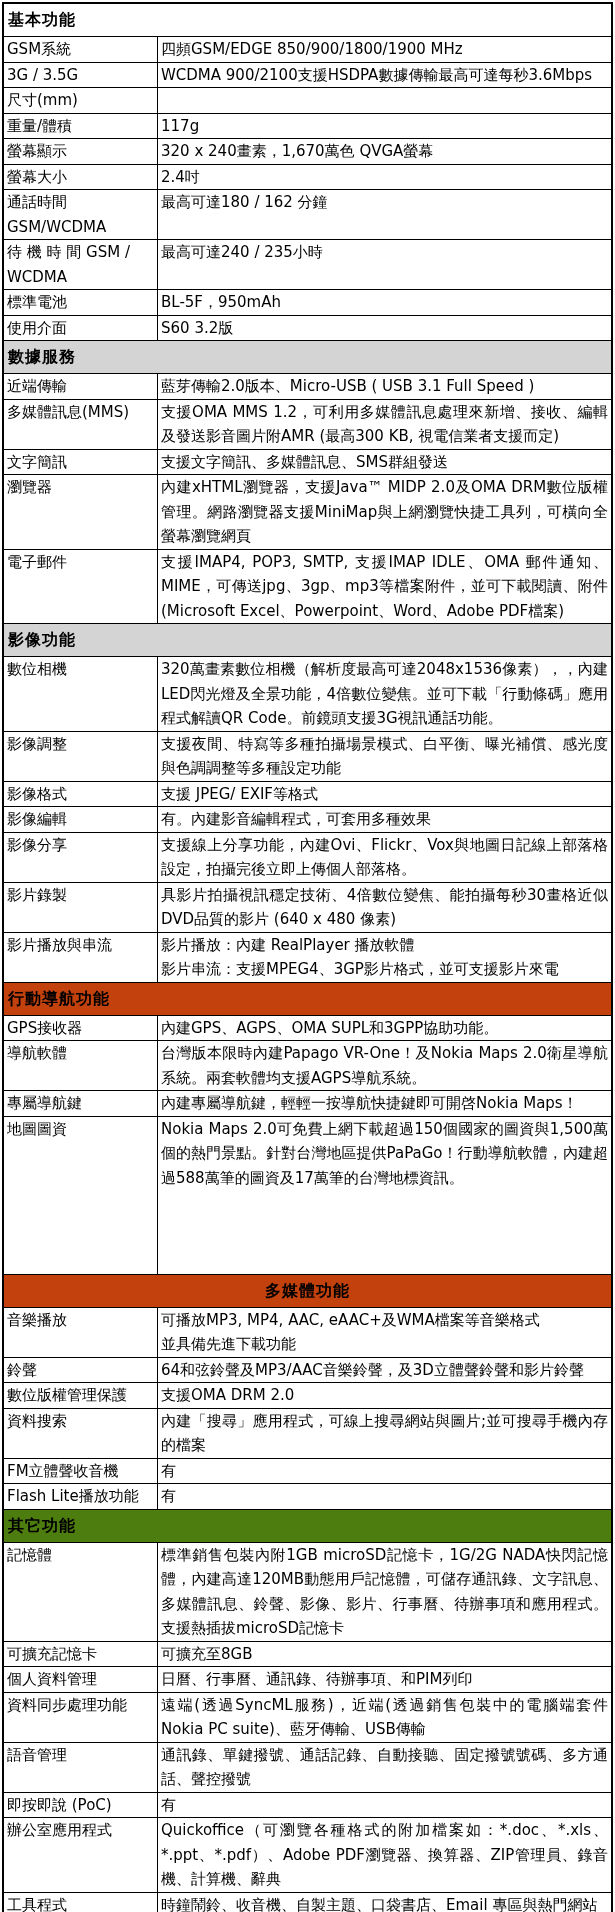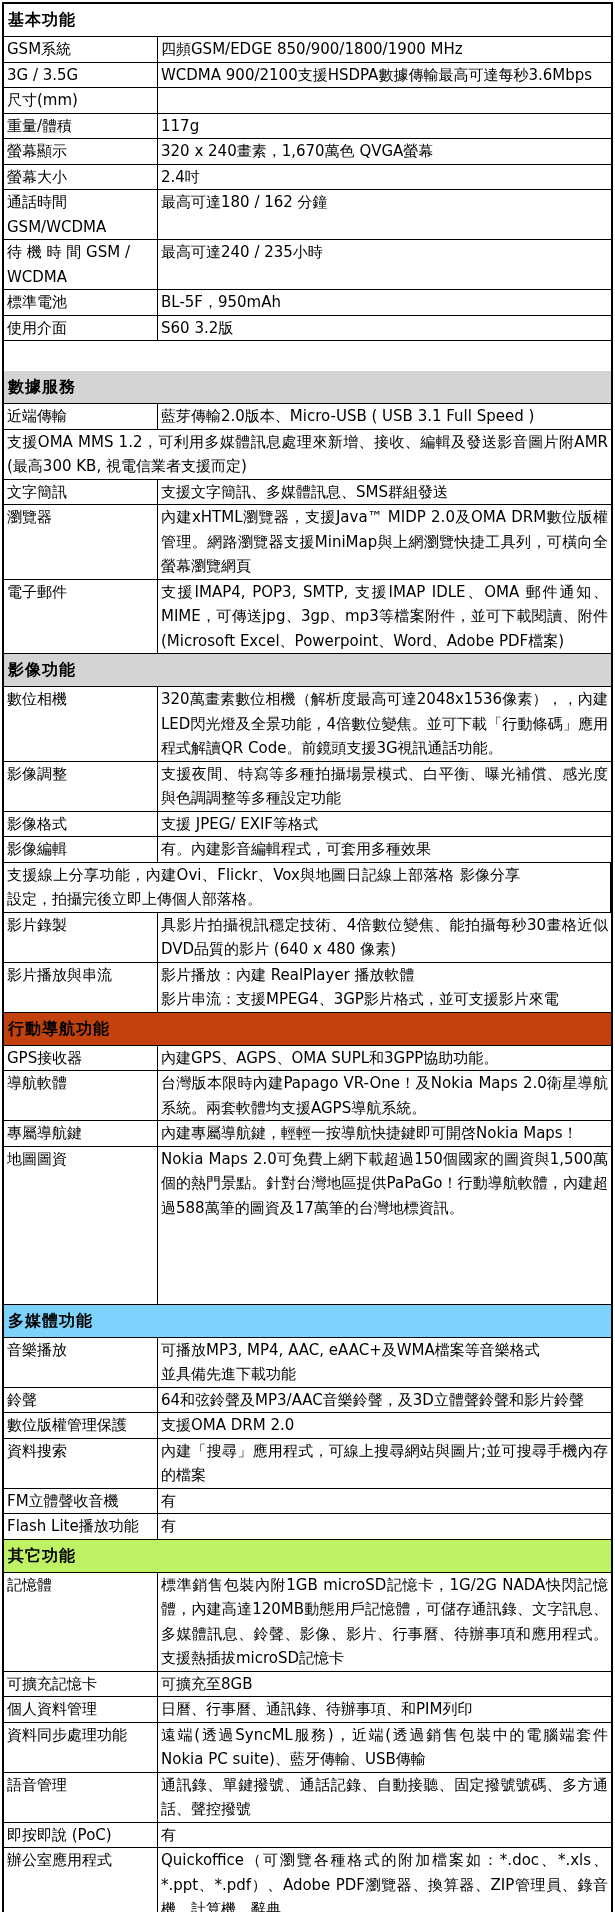"數據服務" div.section-header { margin-top: 30px -> none }
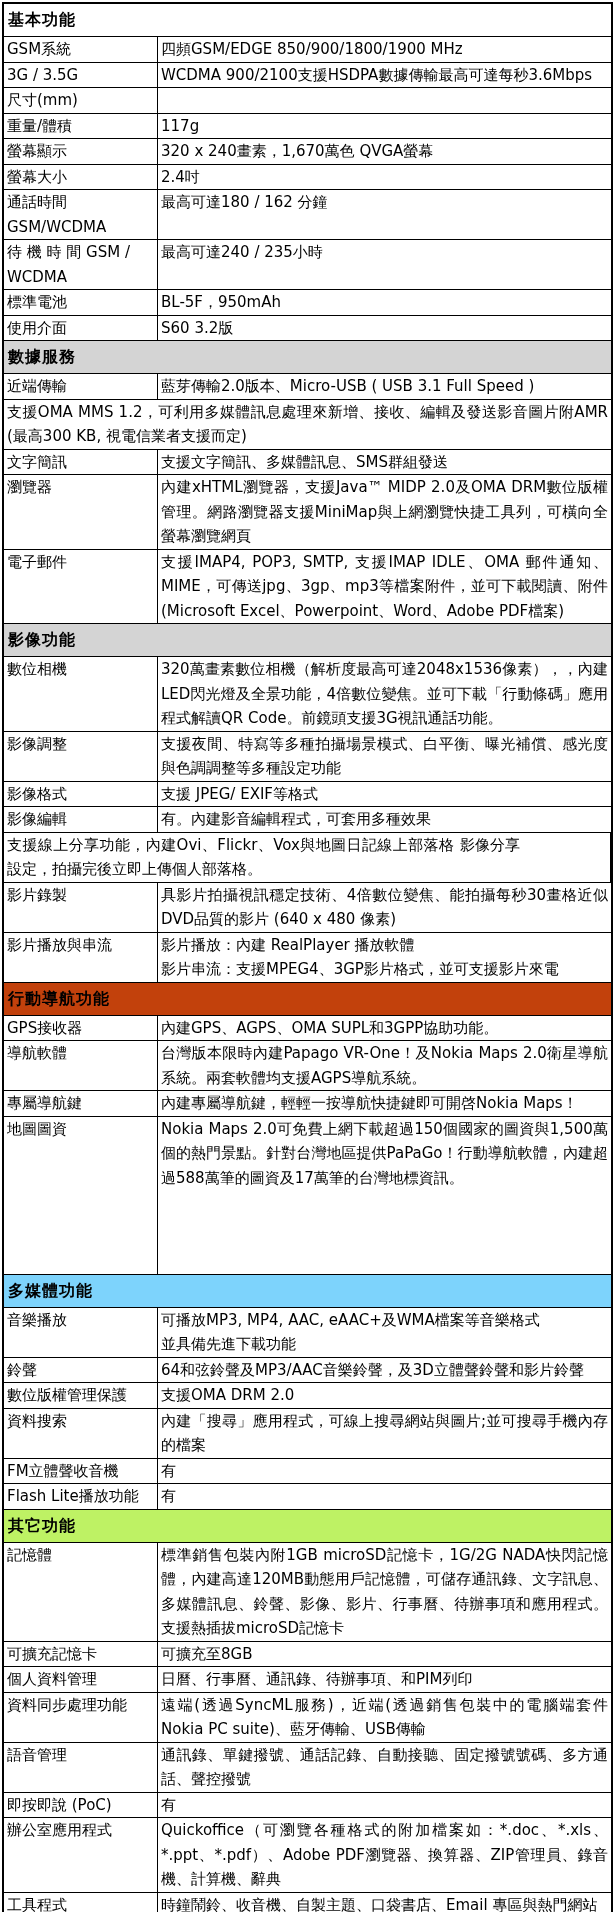"多媒體訊息(MMS)" div.cell { html: none -> <div>多媒體訊息(MMS)</div> }
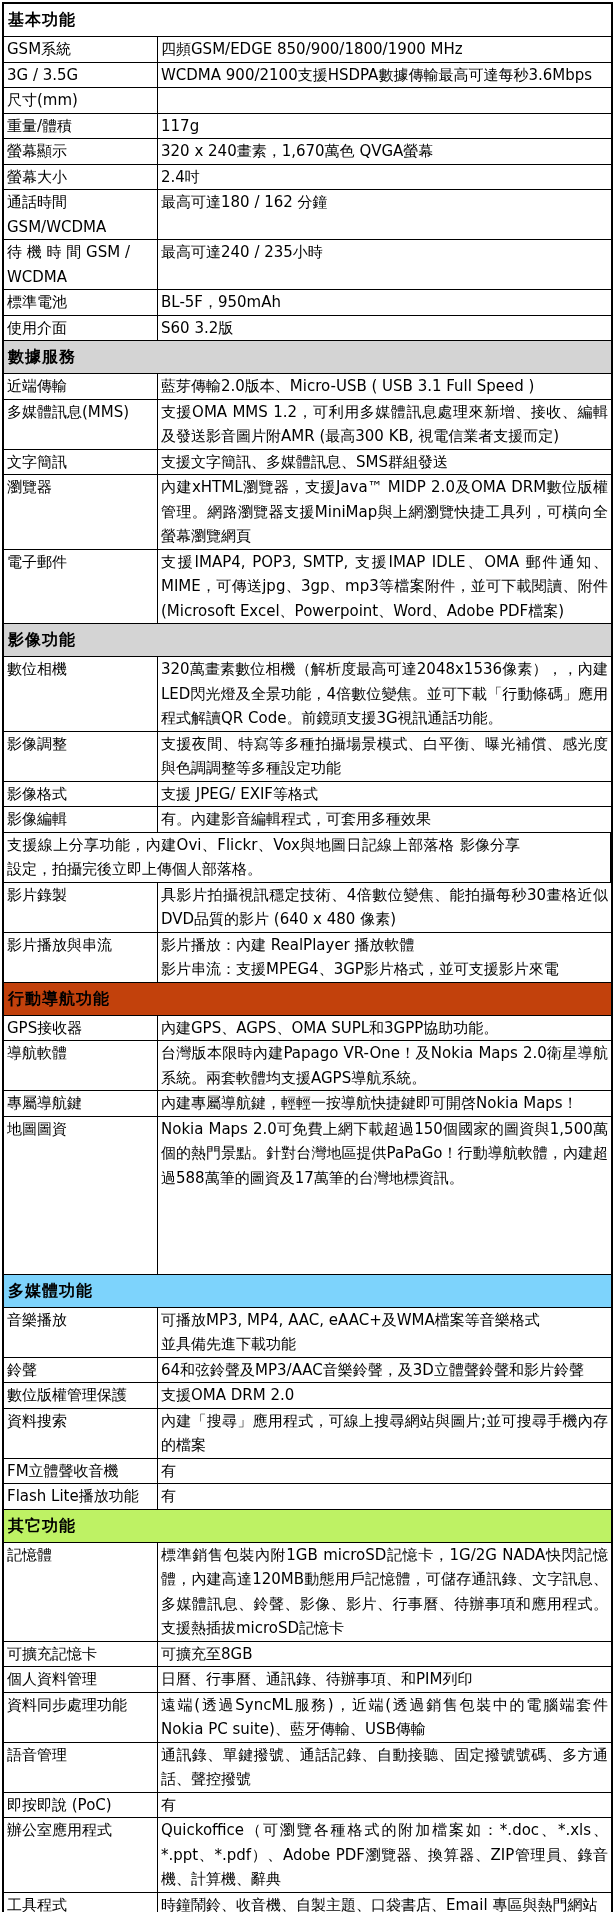"支援線上分享功能，內建Ovi、Flickr、Vox與地圖日記線上部落格設定，拍攝" div.cell { order: before "影像分享" -> after "影像分享" }
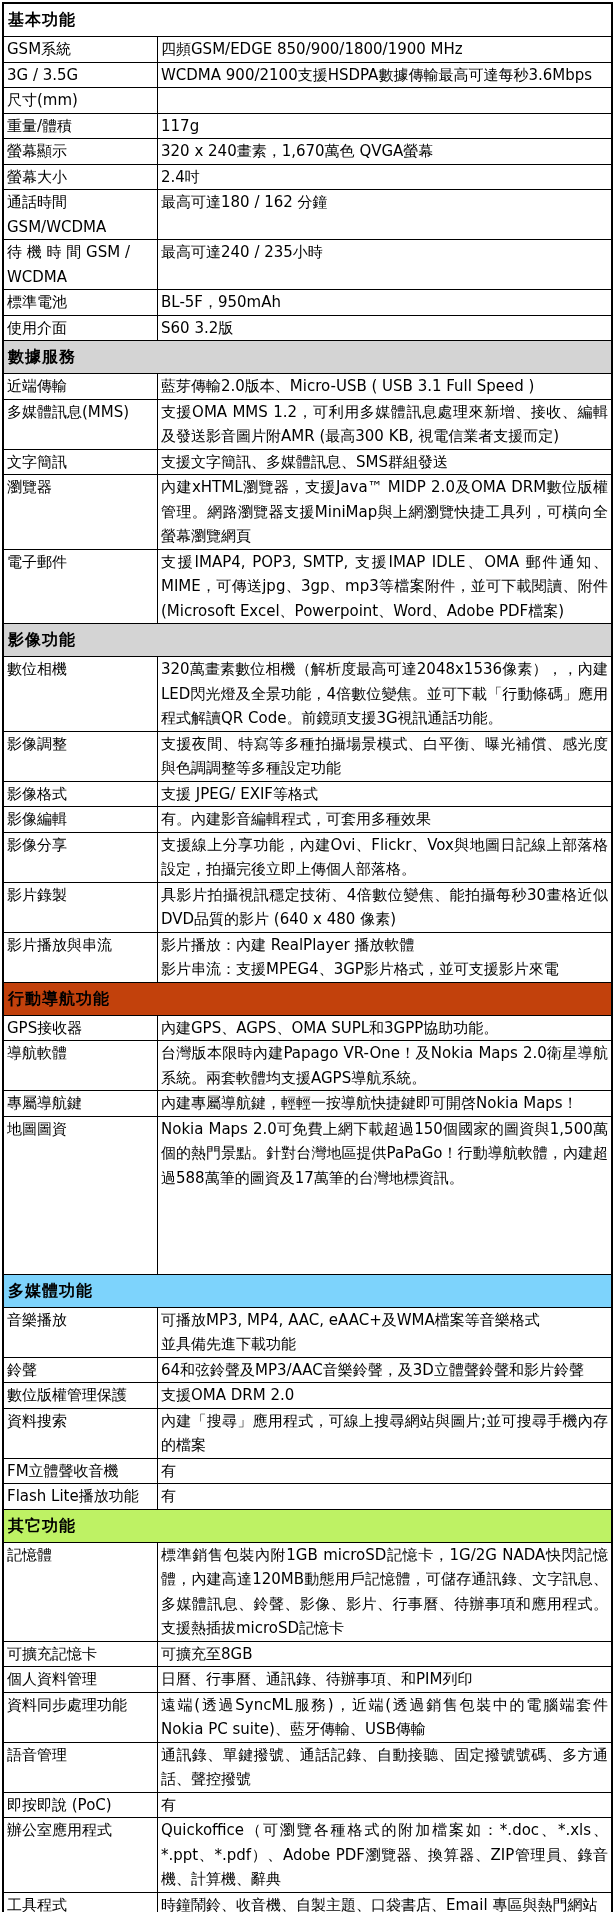"多媒體功能" div.section-header { background: #7dd3fc -> #c2410c; text-align: none -> center }
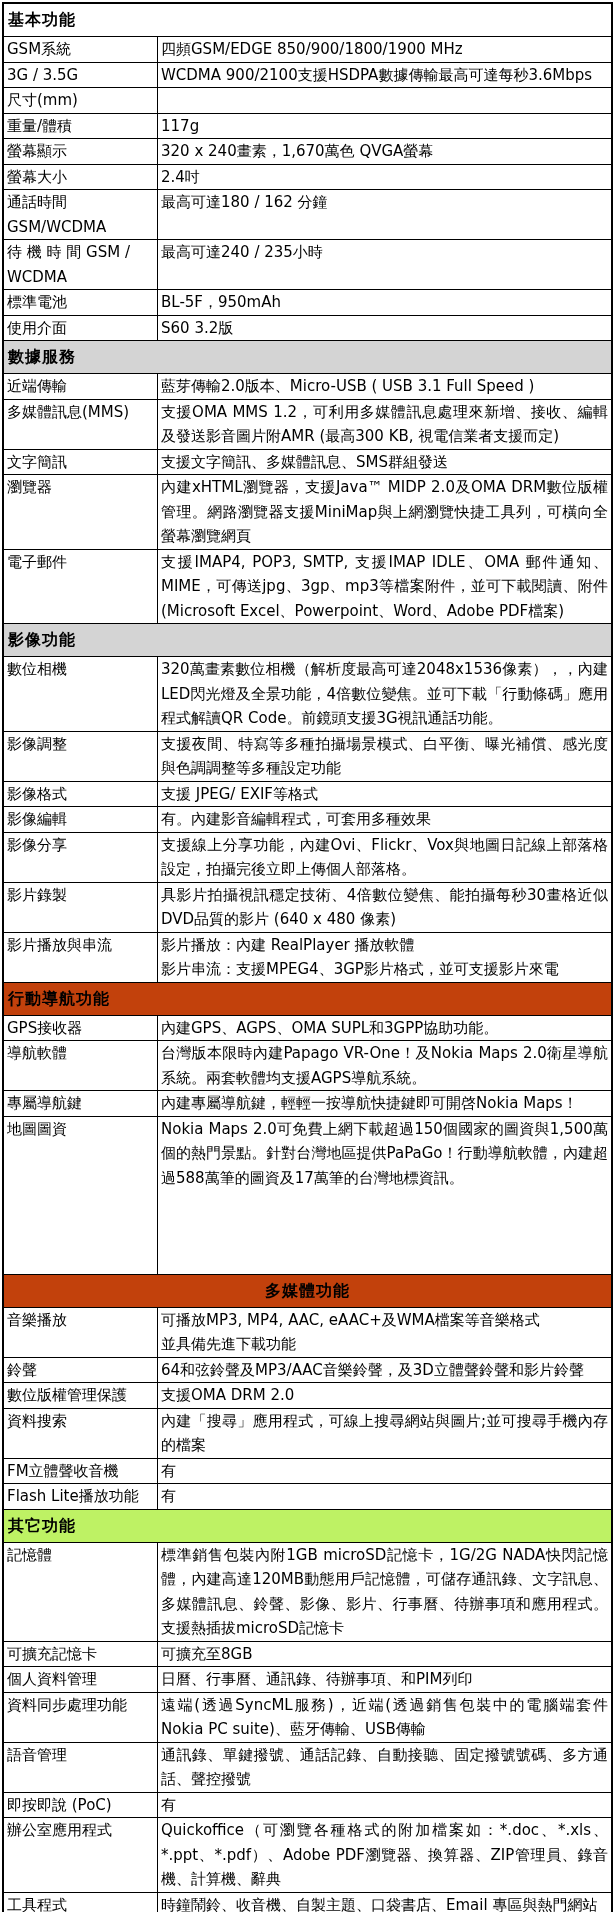"其它功能" div.section-header { background: #bef264 -> #4d7c0f }
